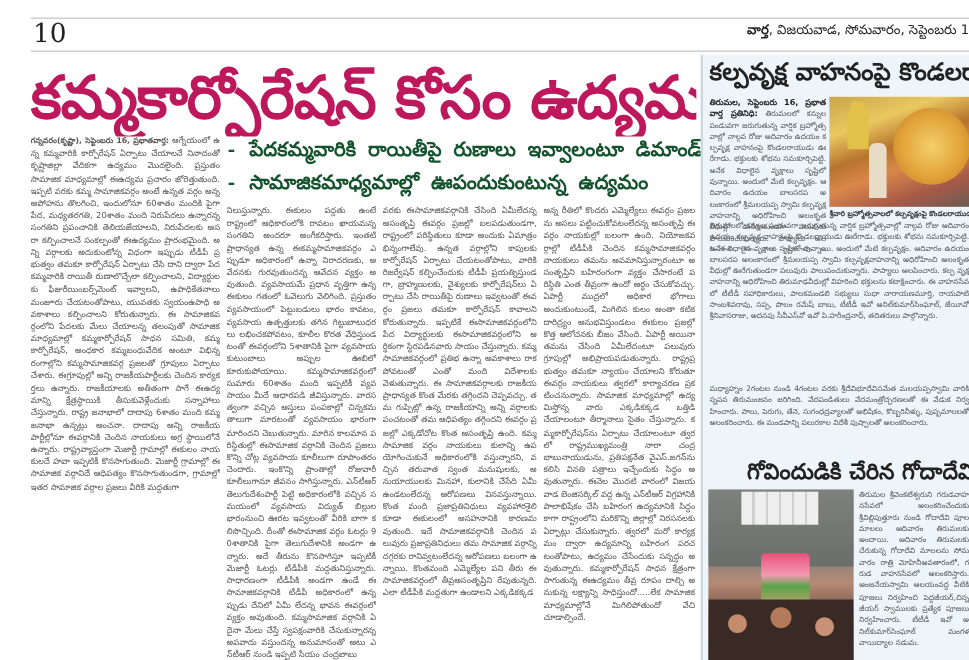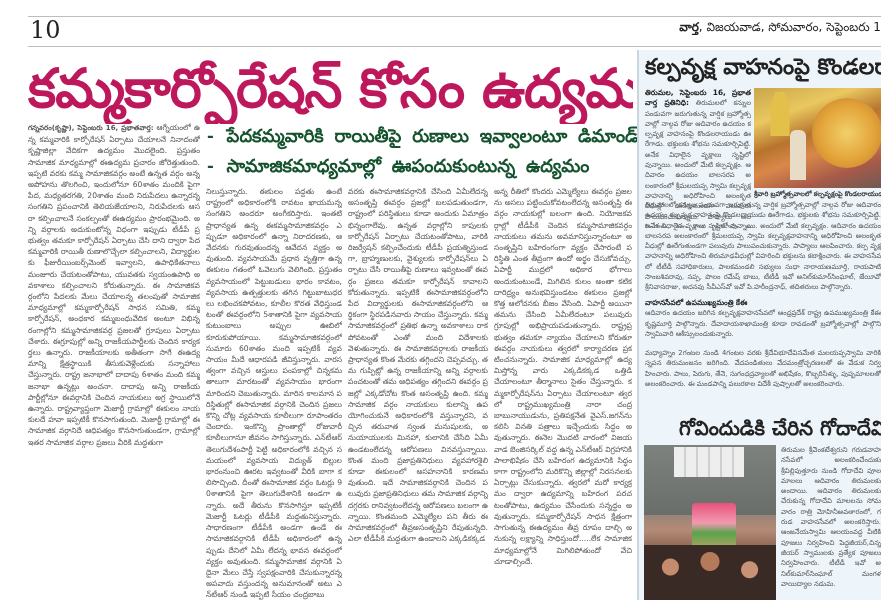"వాహనసేవలో ఉపముఖ్యమంత్రి కేఈ" div.sb-text { html: <div> <div>వాహనసేవలో ఉపముఖ్యమంత్రి కేఈ</div> <div>ఆదివారం ఉదయం జరిగిన కల్పవృక్షవాహనసేవలో ఆంధ్రప్రదేశ్ రాష్ట్ర ఉపముఖ్యమంత్రి కేఈ కృష్ణమూర్తి పాల్గొన్నారు. దేవాదాయశాఖామంత్రి కూడా రావడంతో బ్రహ్మోత్సవాల్లో పాల్గొని స్వామివారి ఆశీస్సులందుకున్నారు.</div> </div> -> none }
